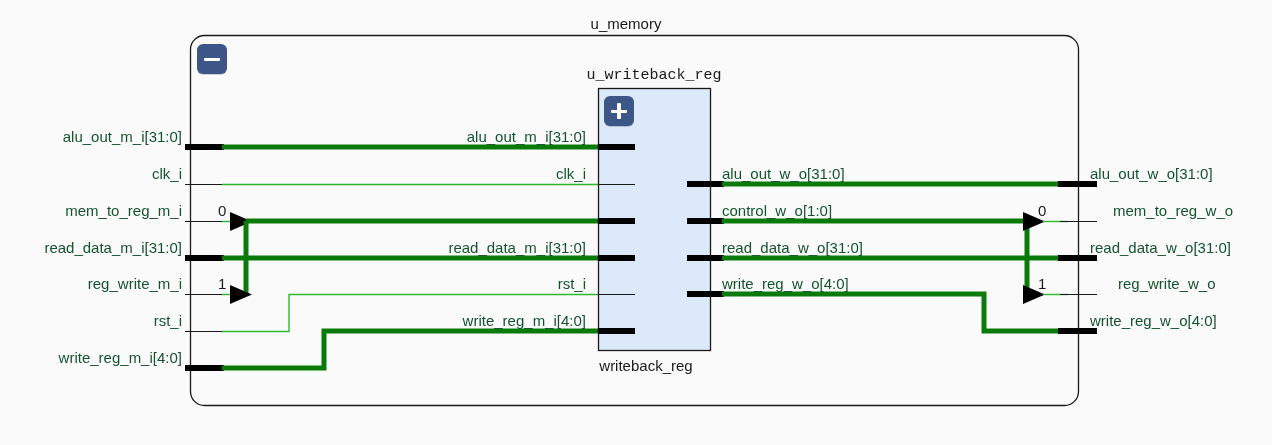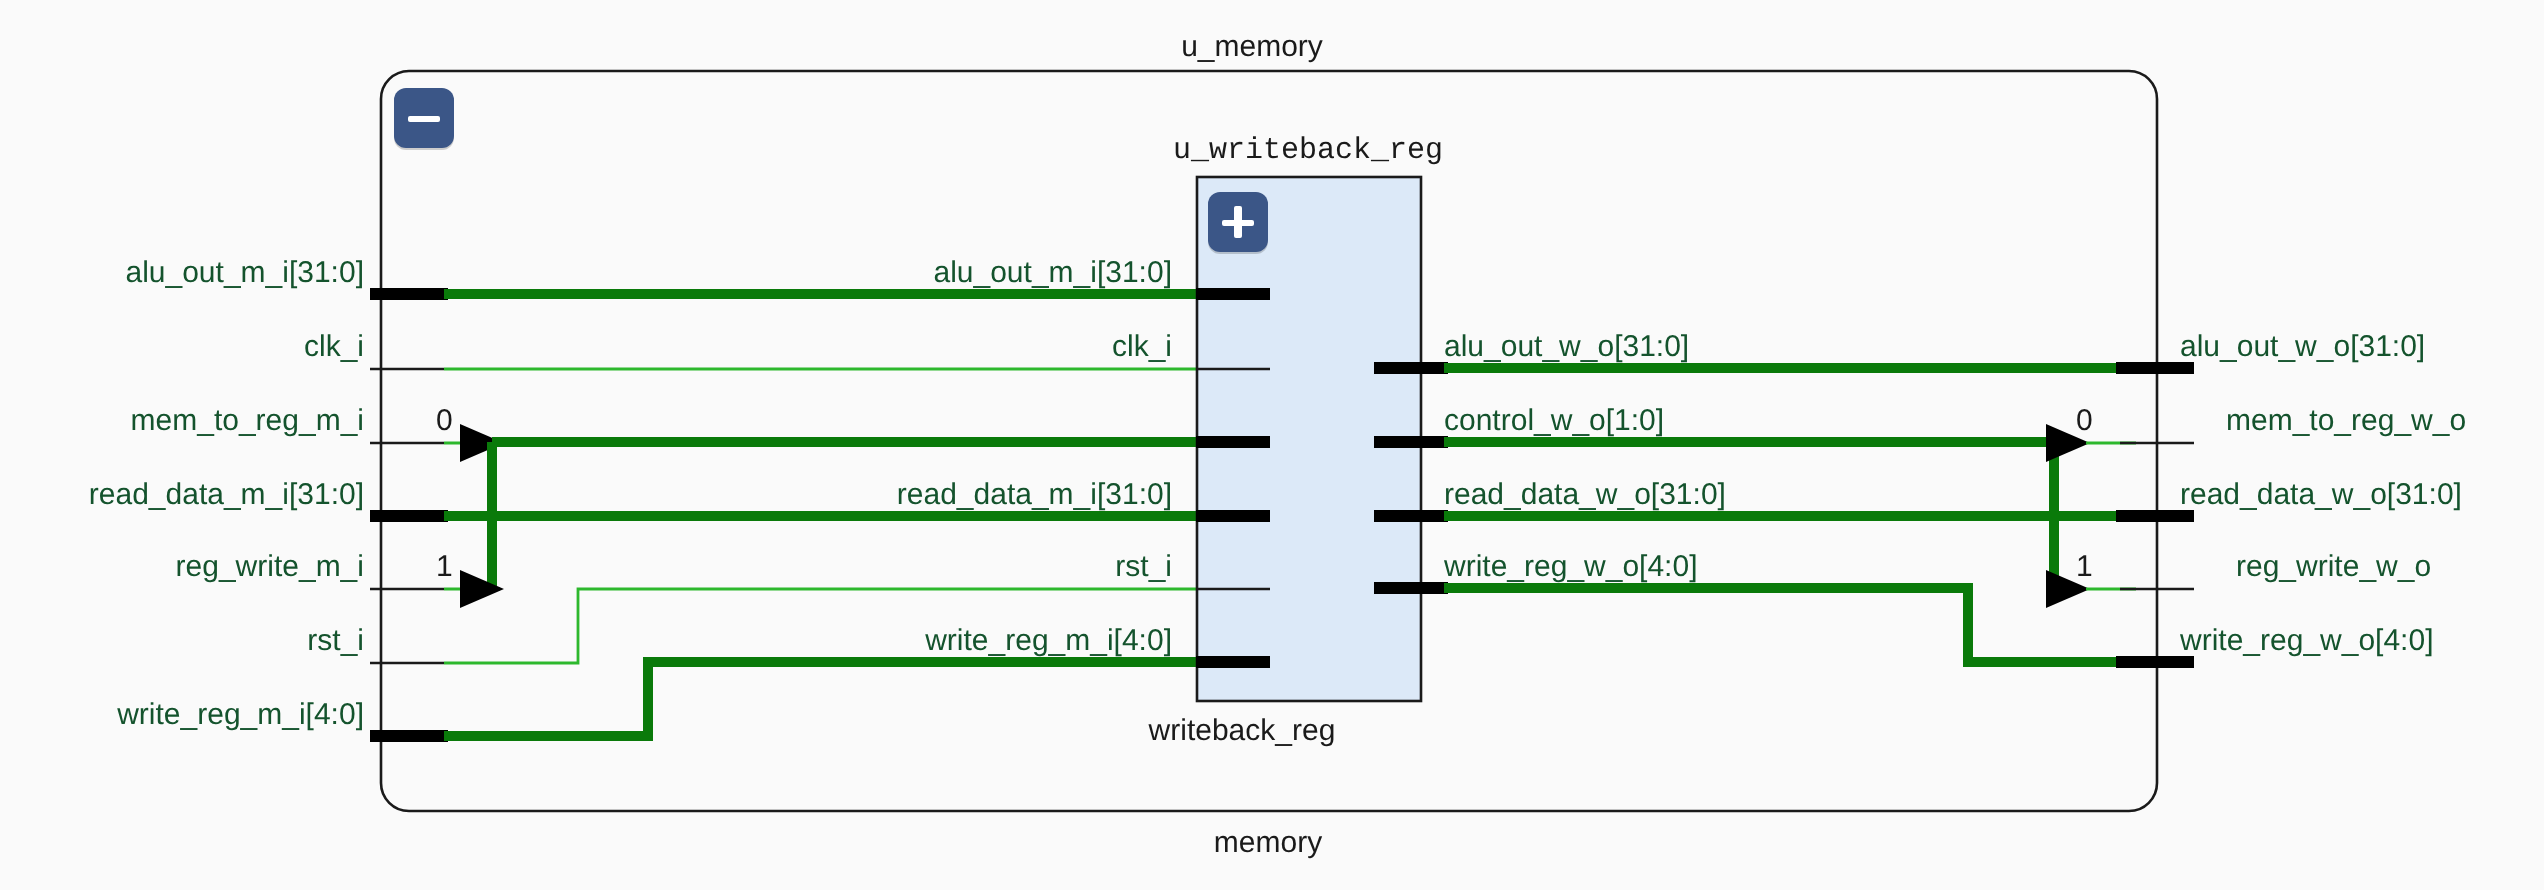"writeback_reg" div.title { left: 521px -> 546px }
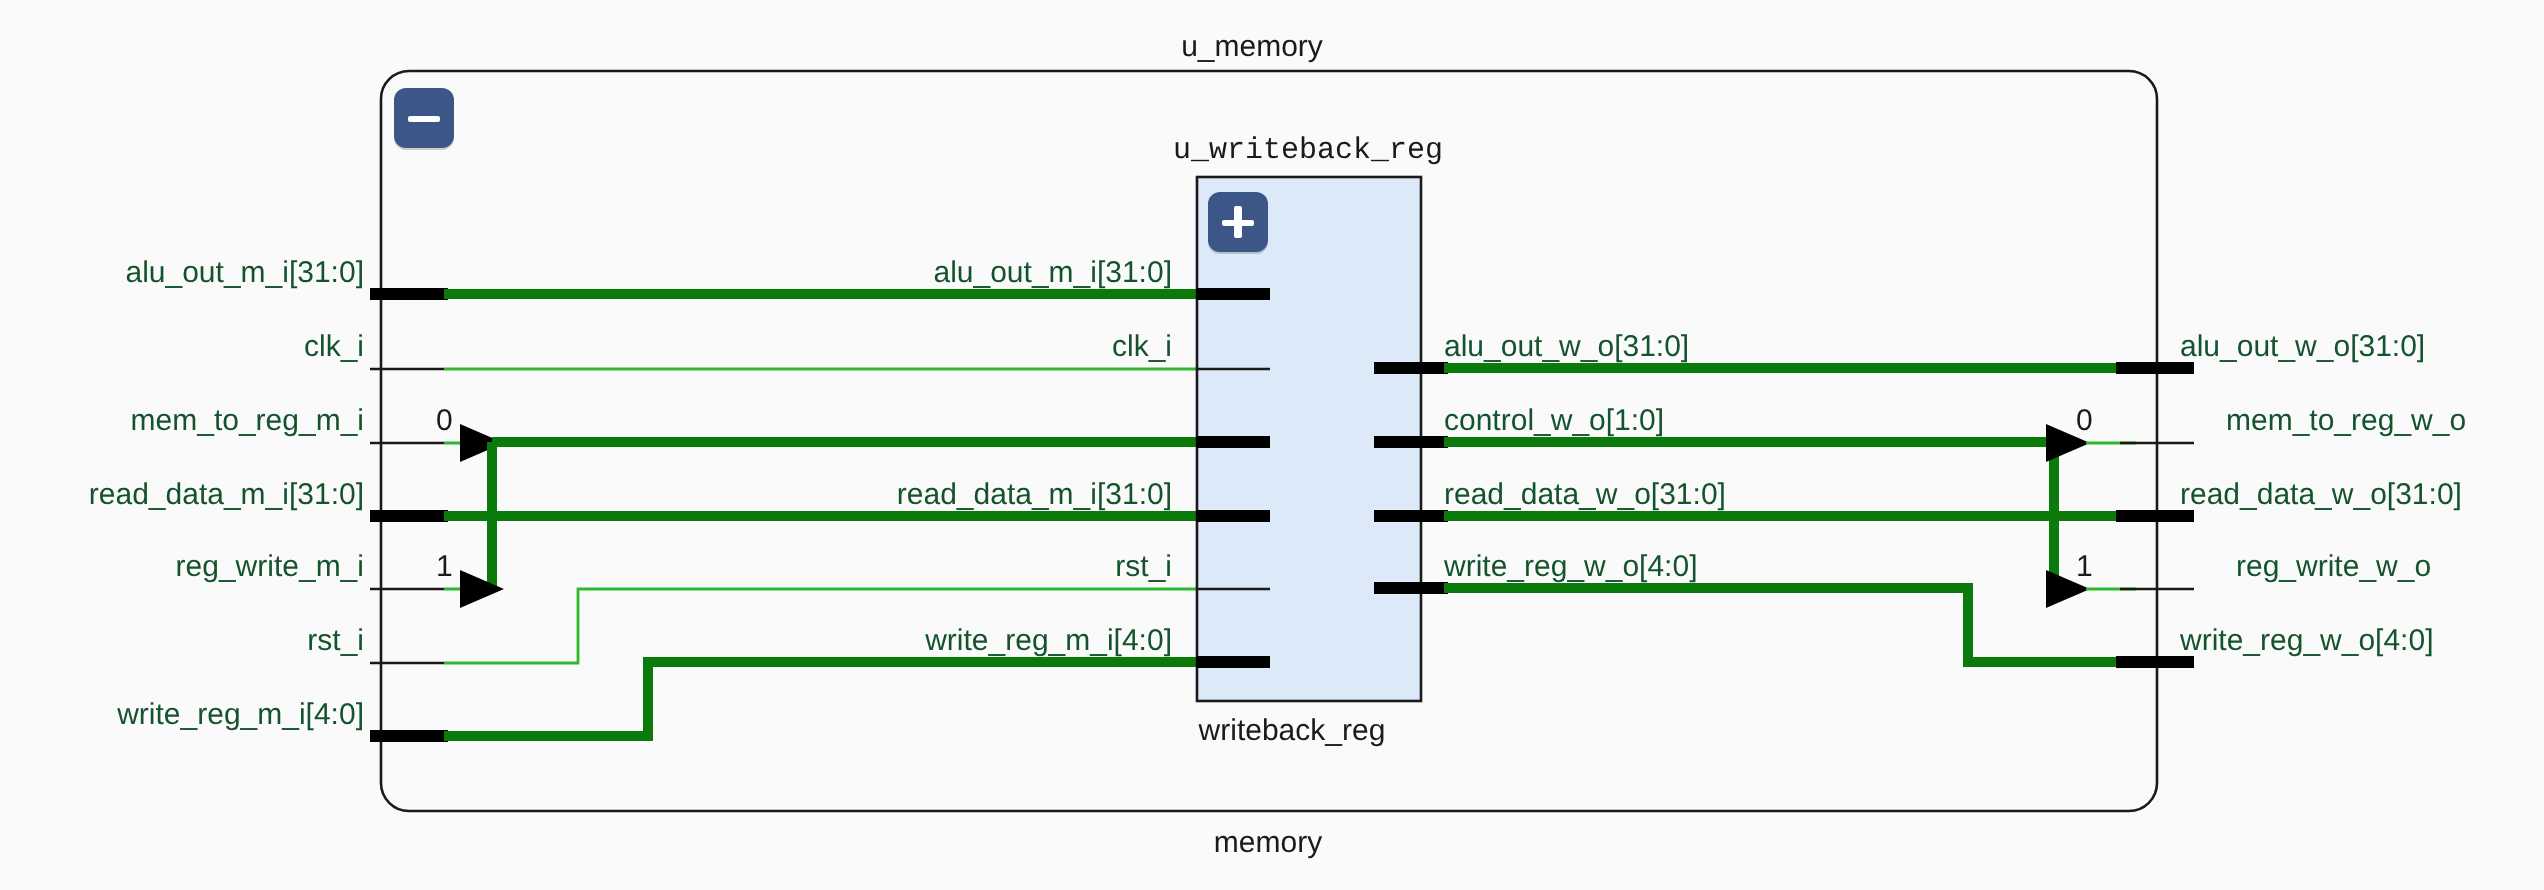"memory" div.title { html: <div>memory</div> -> none }
